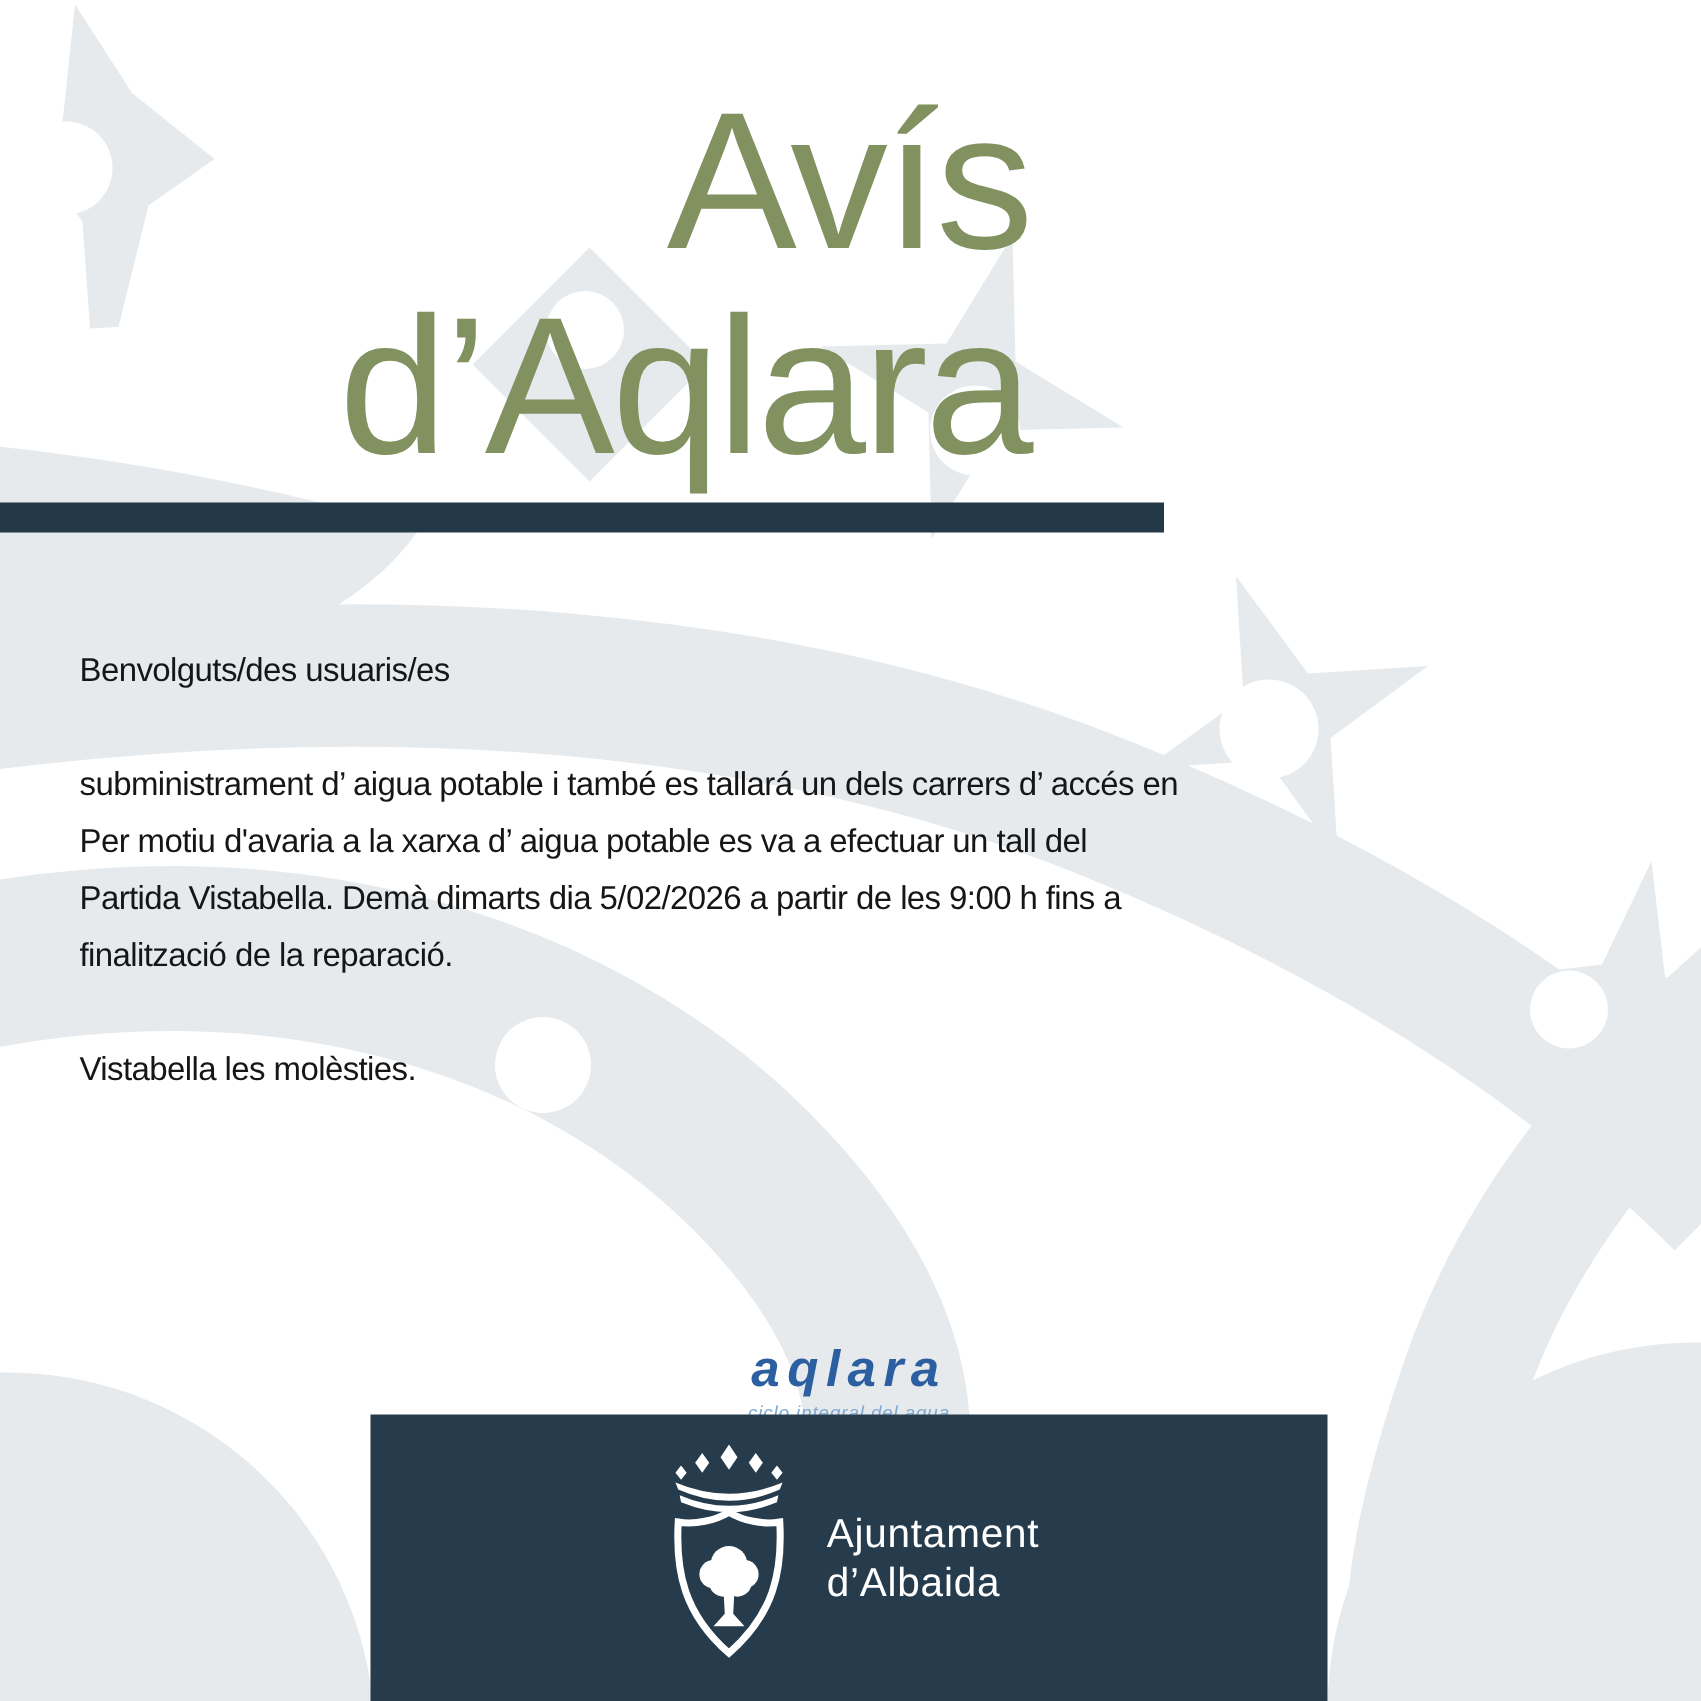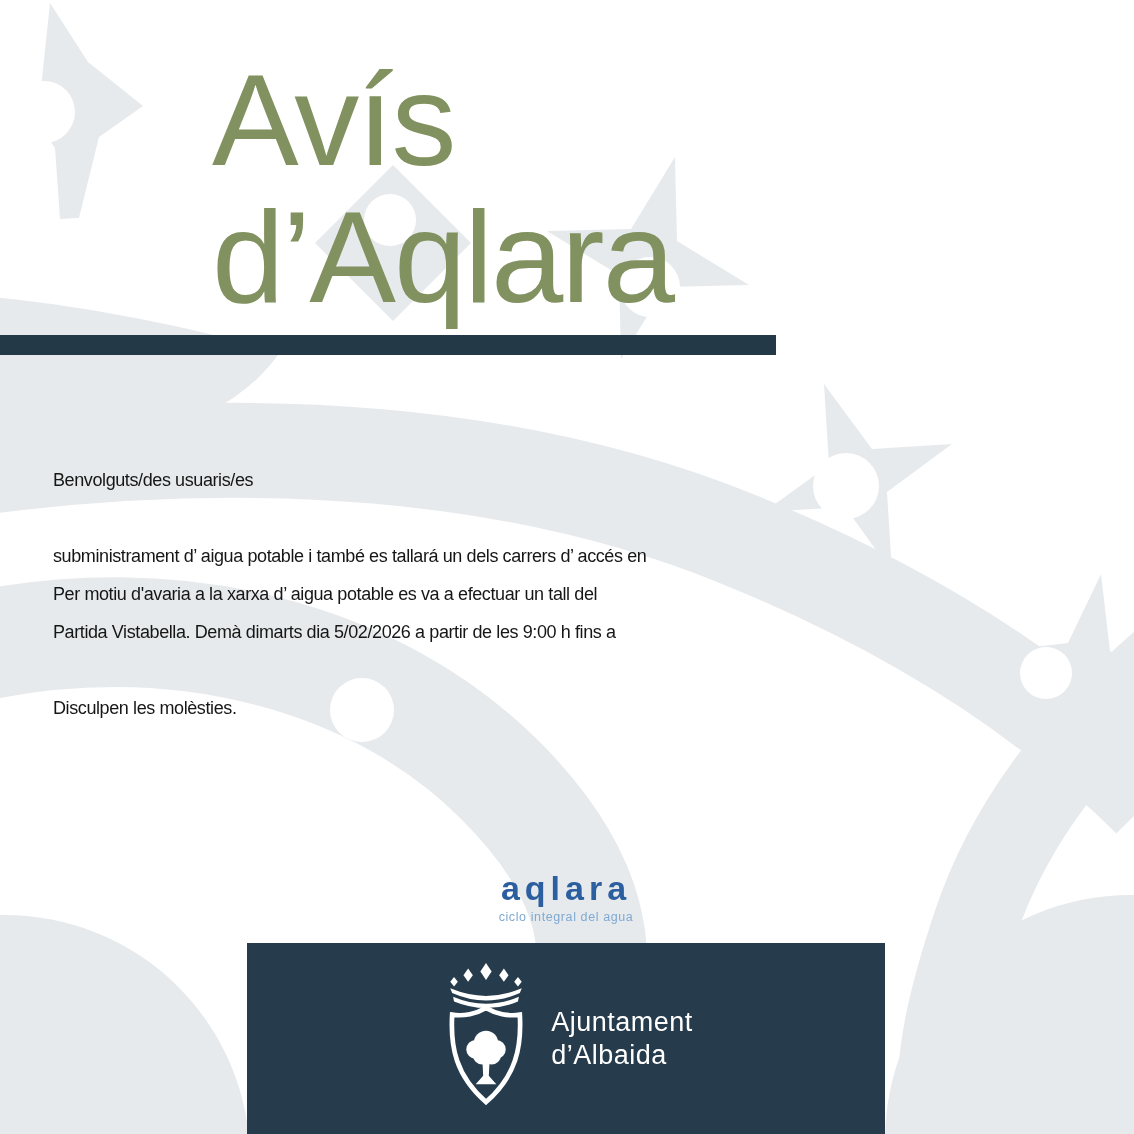"Avís" .page-title { left: 212px -> 226px; text-align: none -> right }
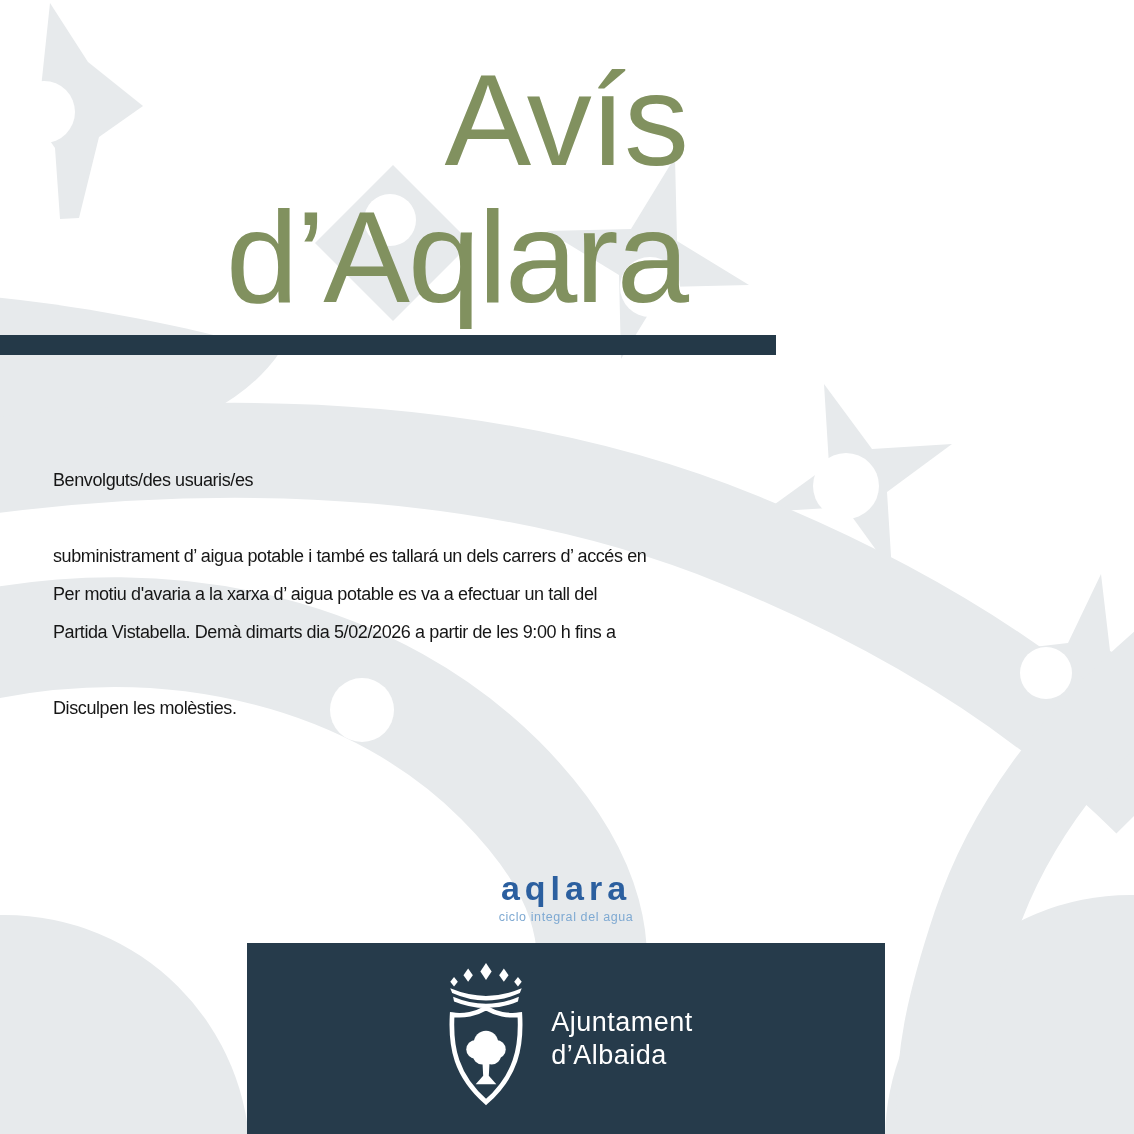"Benvolguts/des usuaris/es" .notice { font-size: 18px -> 22px; margin-top: 33px -> none }
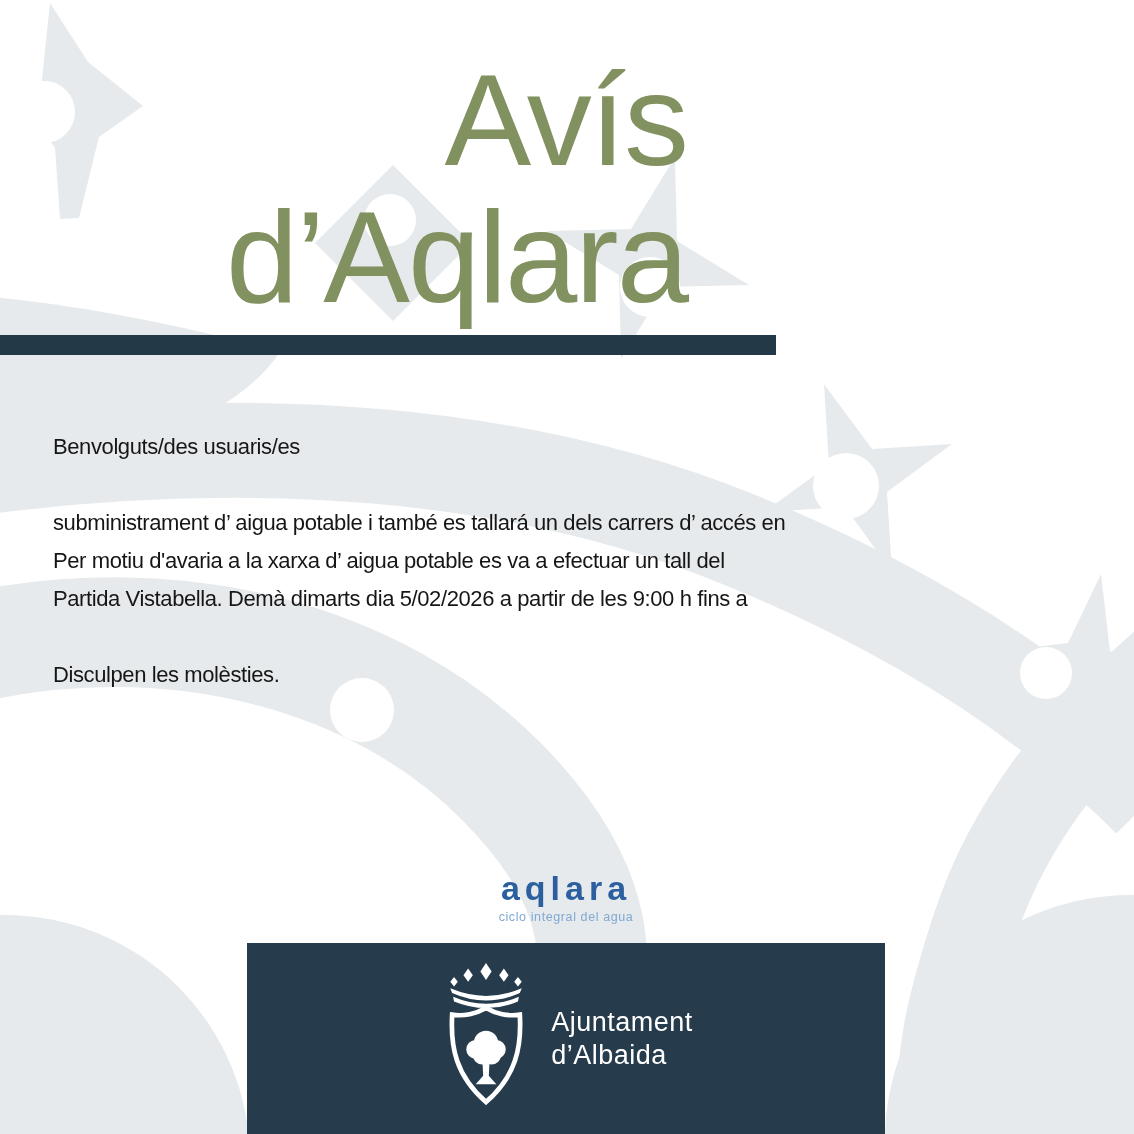"finalització de la reparació." div.line { html: none -> <div>finalització de la reparació.</div> }
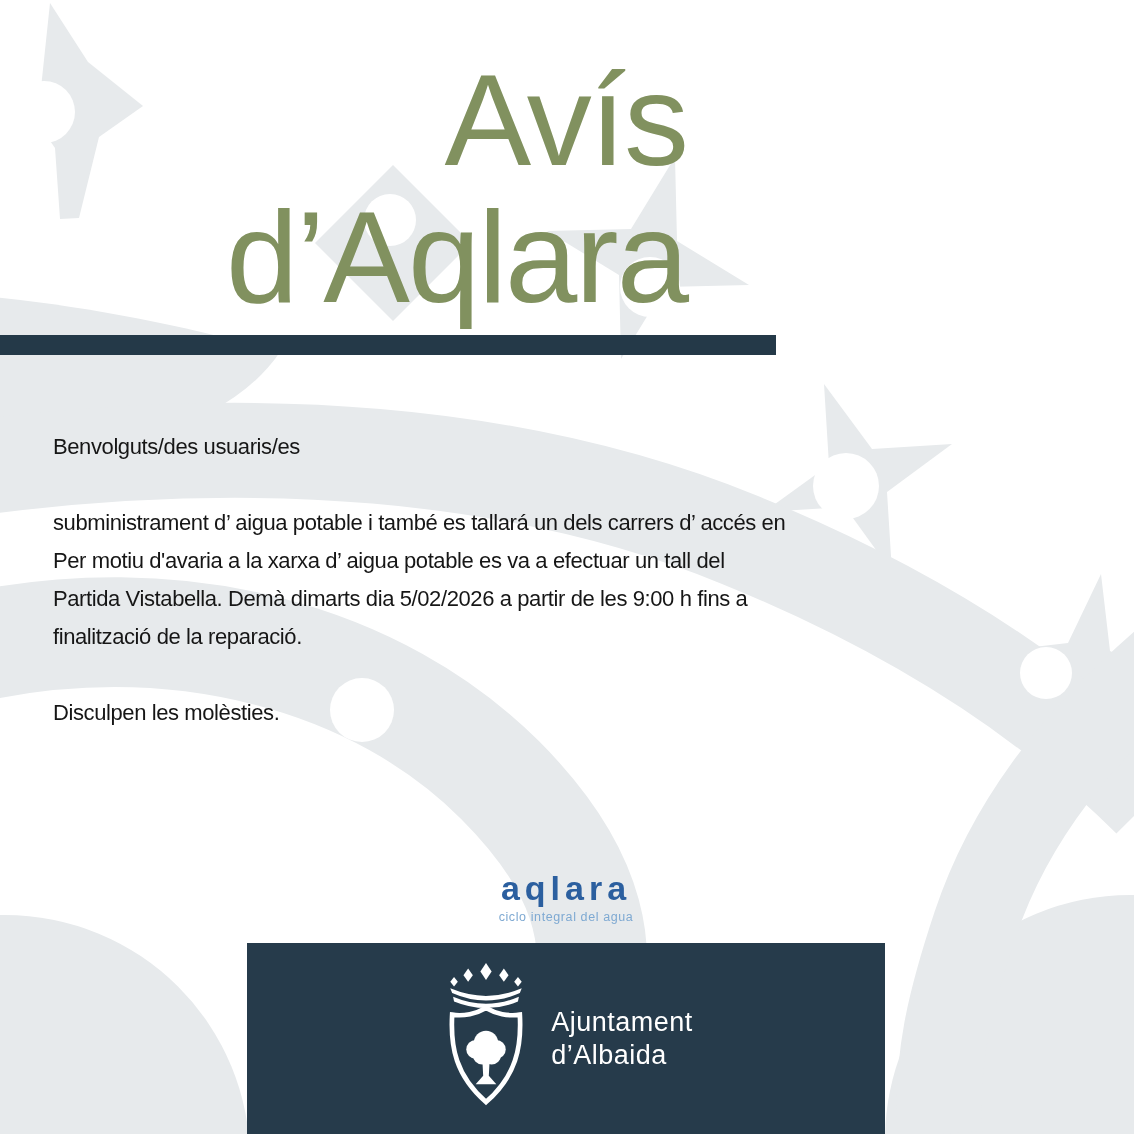"Disculpen les molèsties." div.line { text: Disculpen -> Vistabella }
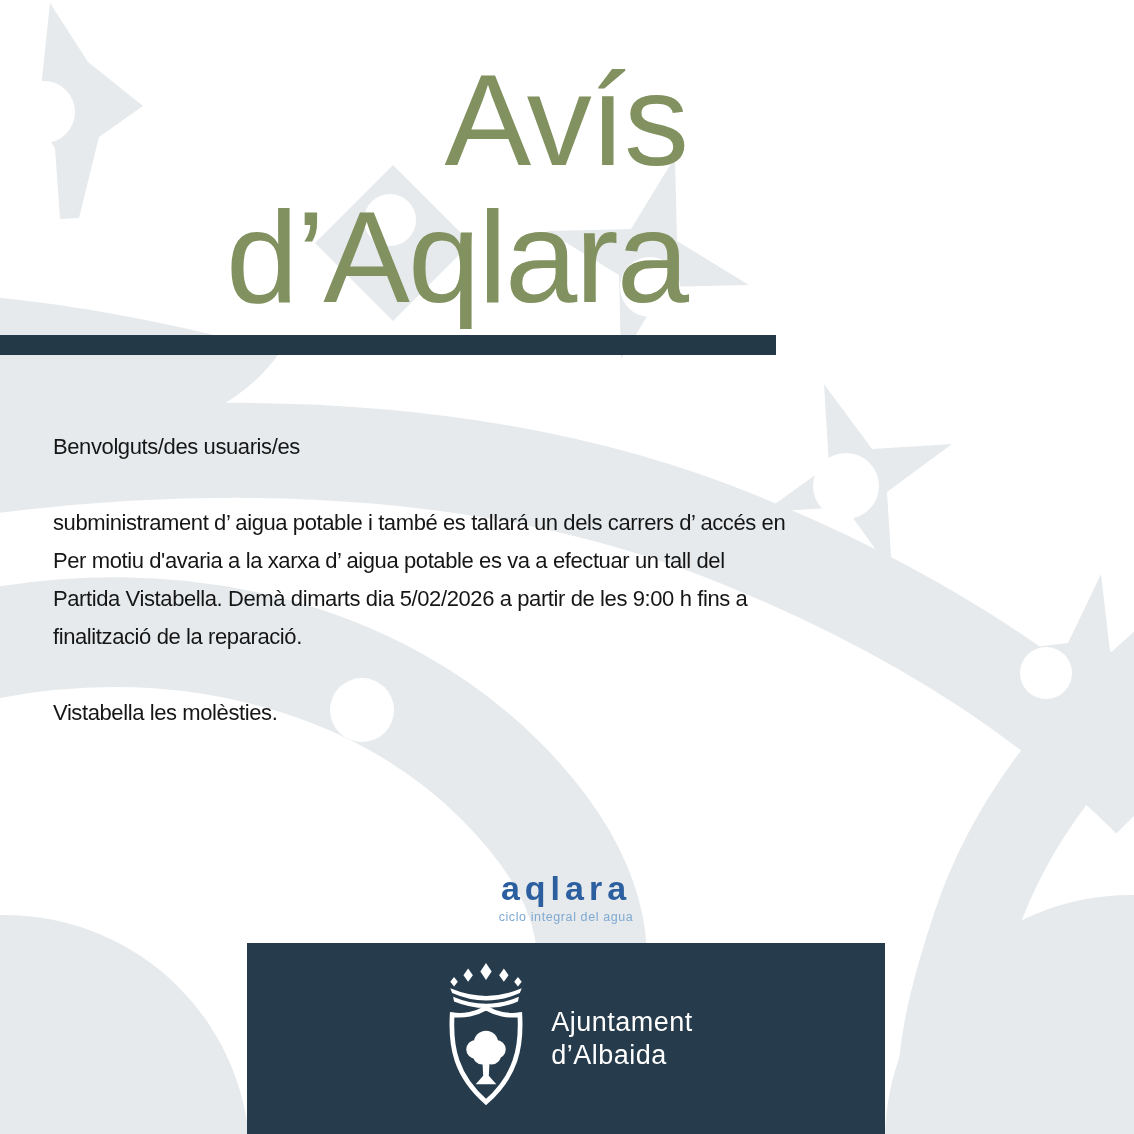"aqlara" .aqlara-logo { font-style: none -> italic; top: 869px -> 894px }
